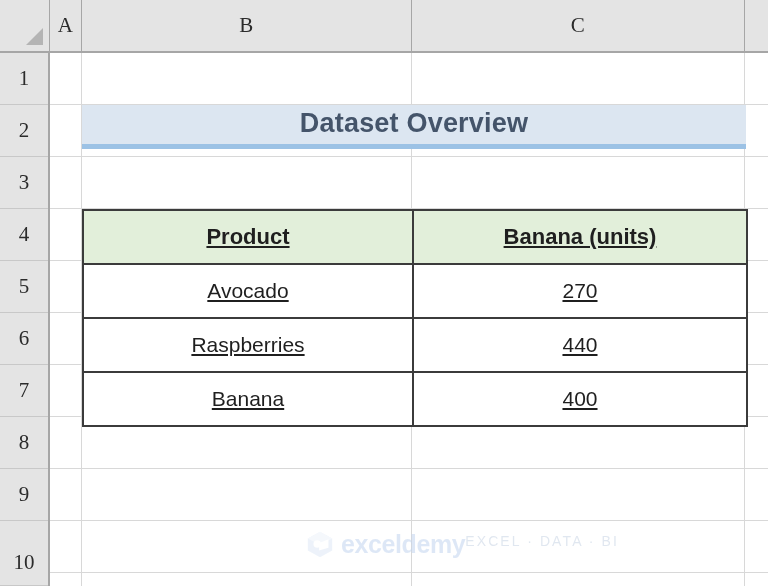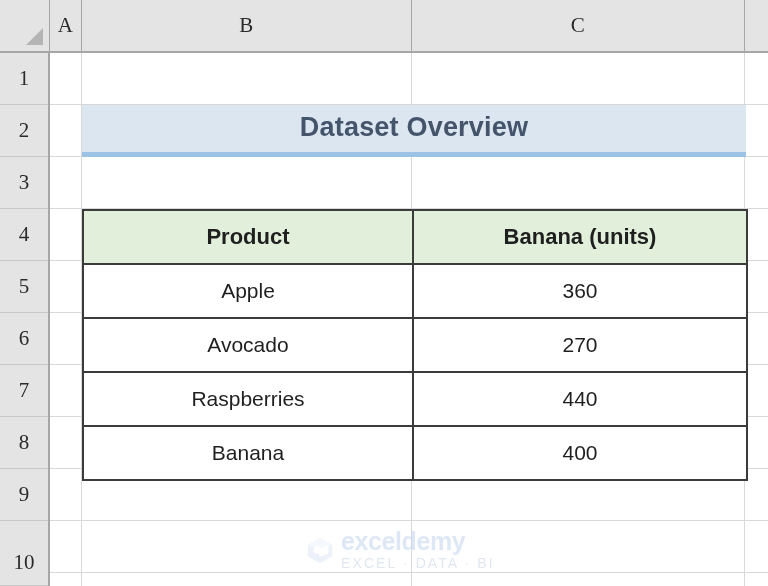"Dataset Overview" .title-banner { height: 52px -> 44px }
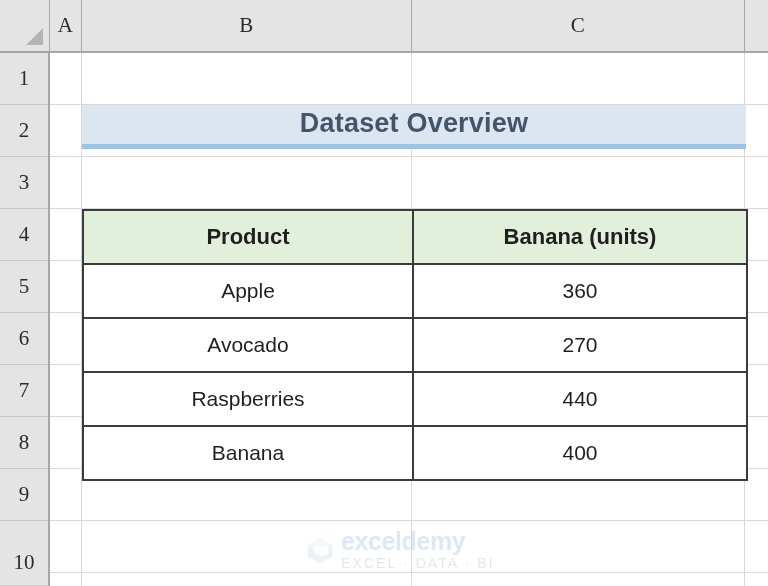"Product" .data-table td, .data-table th { text-decoration: none -> underline }
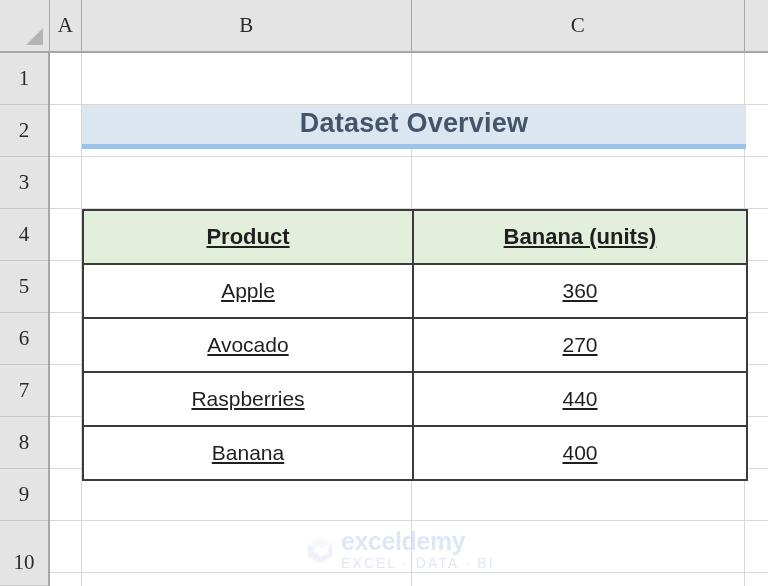"Apple" tr { html: <tr> <td>Apple</td> <td>360</td> </tr> -> none }
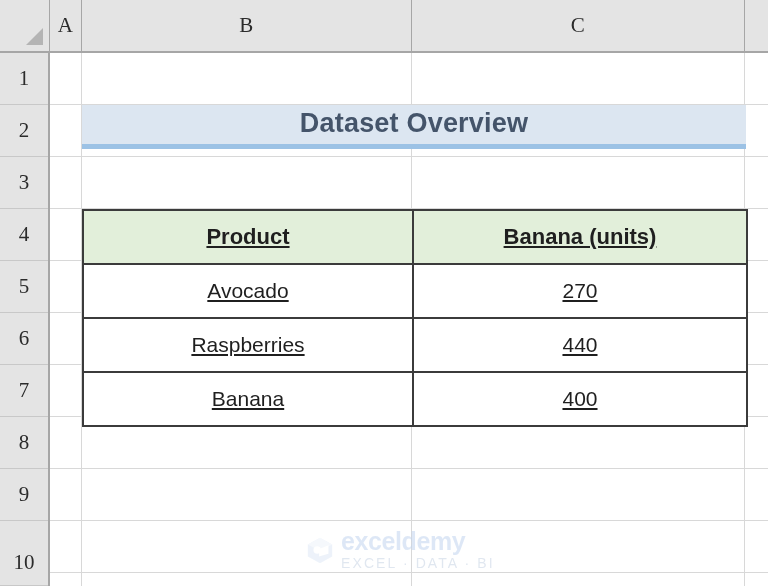"exceldemy" .wm-textblock { flex-direction: column -> row }
